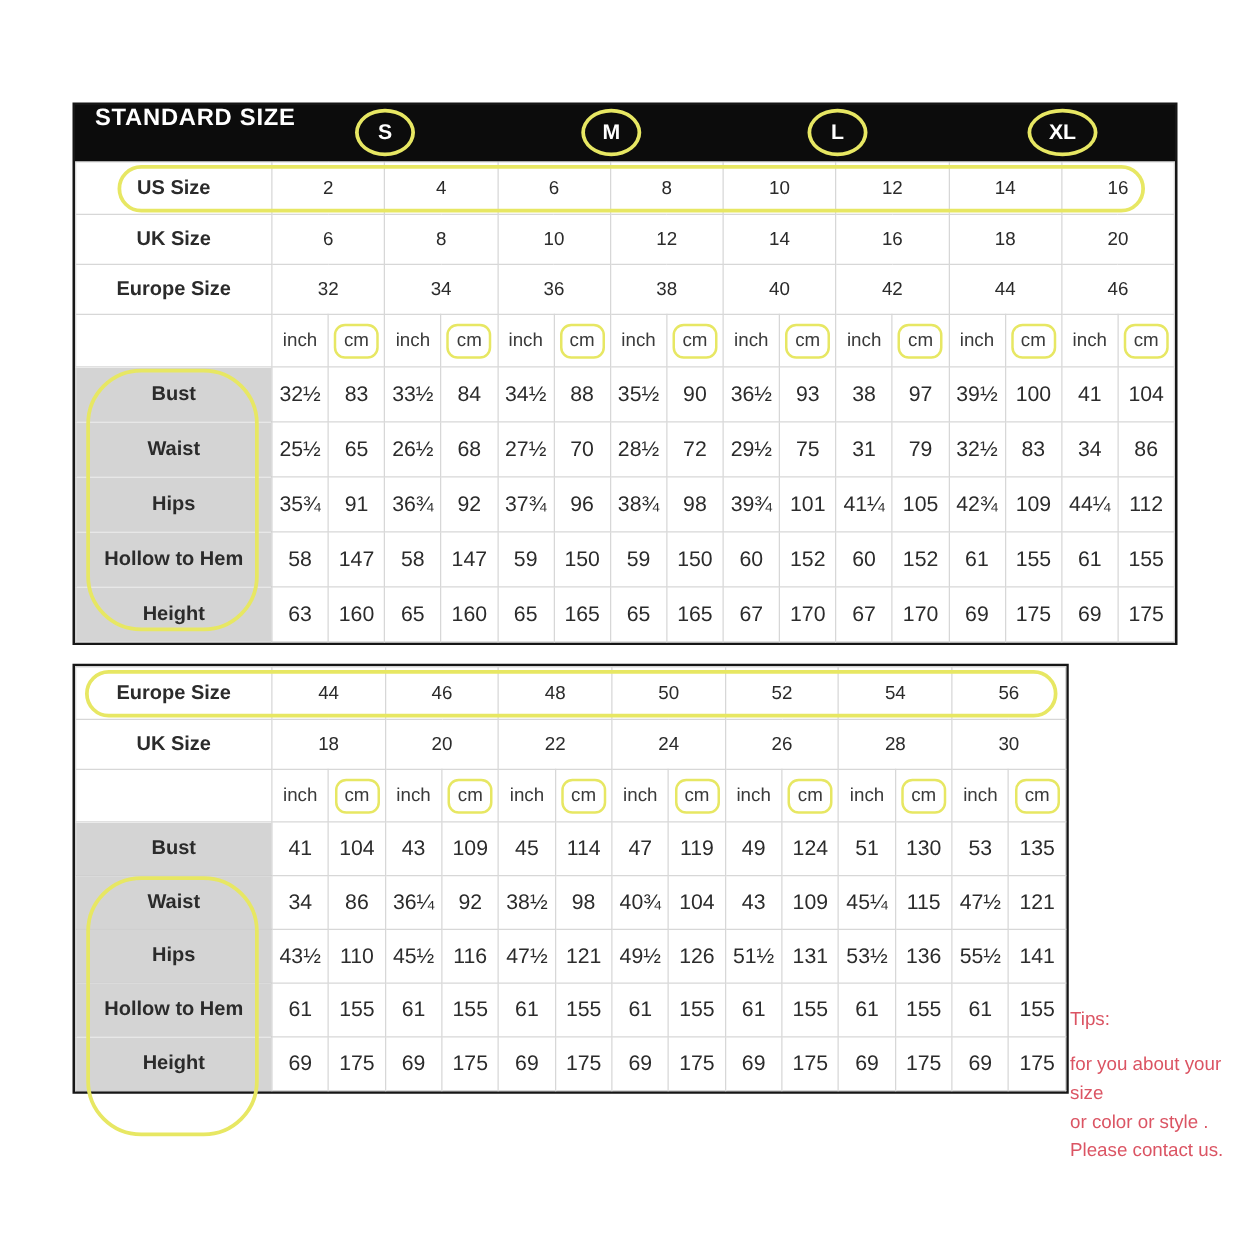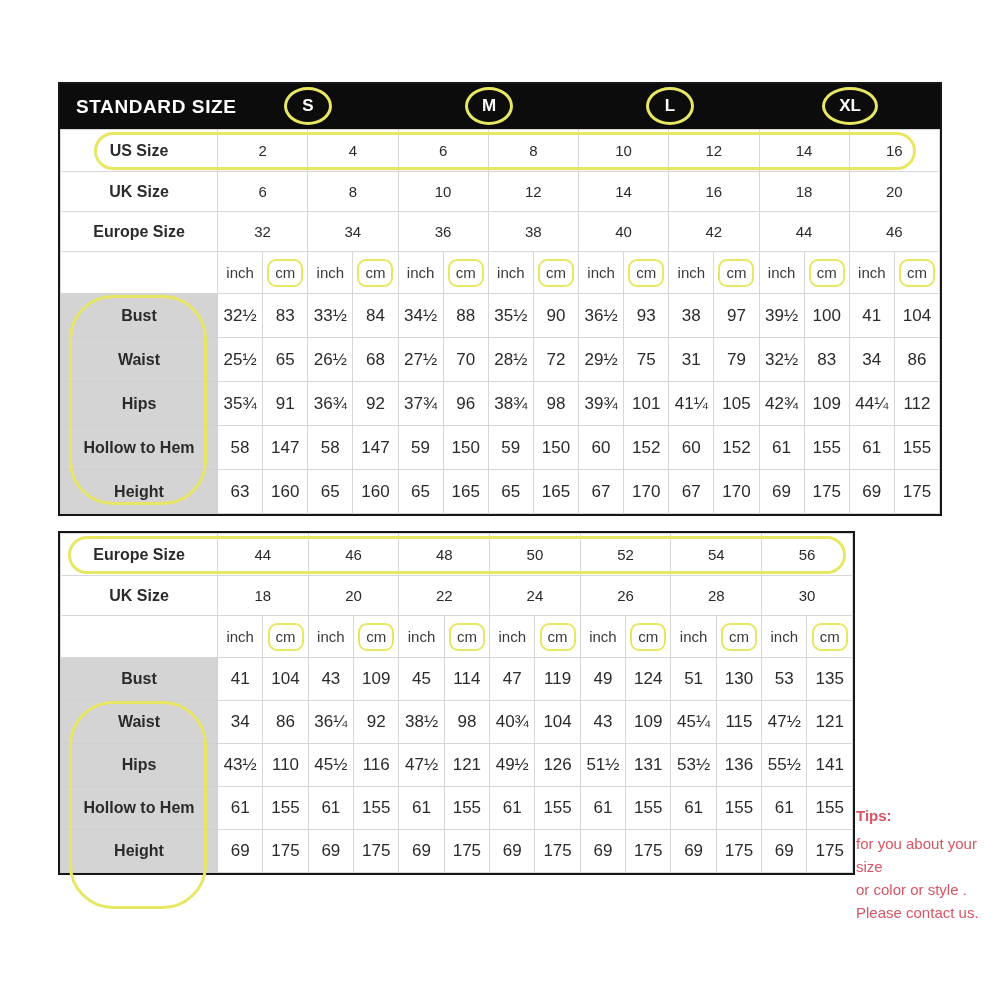"STANDARD SIZE" .black-header { align-items: center -> flex-start }
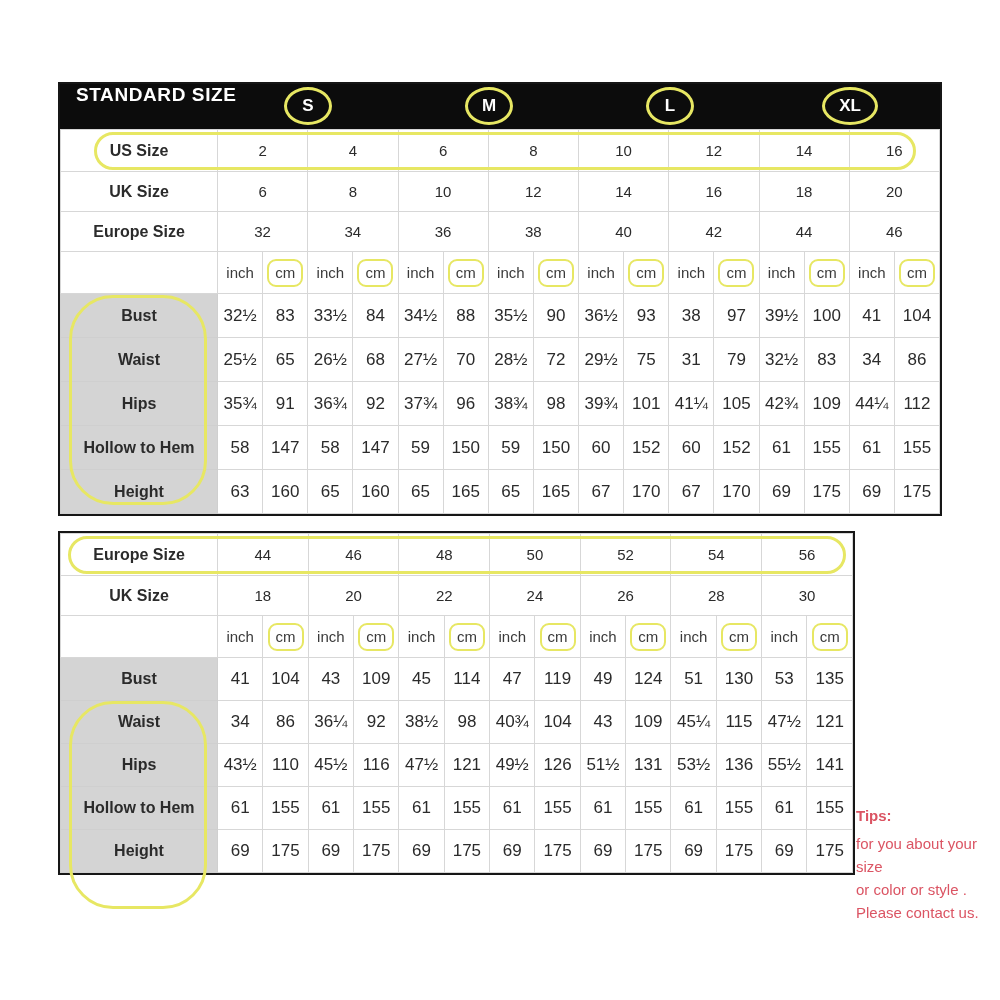"Tips:" .tips .tips-title { font-weight: bold -> none; margin-bottom: 5px -> 13px }
